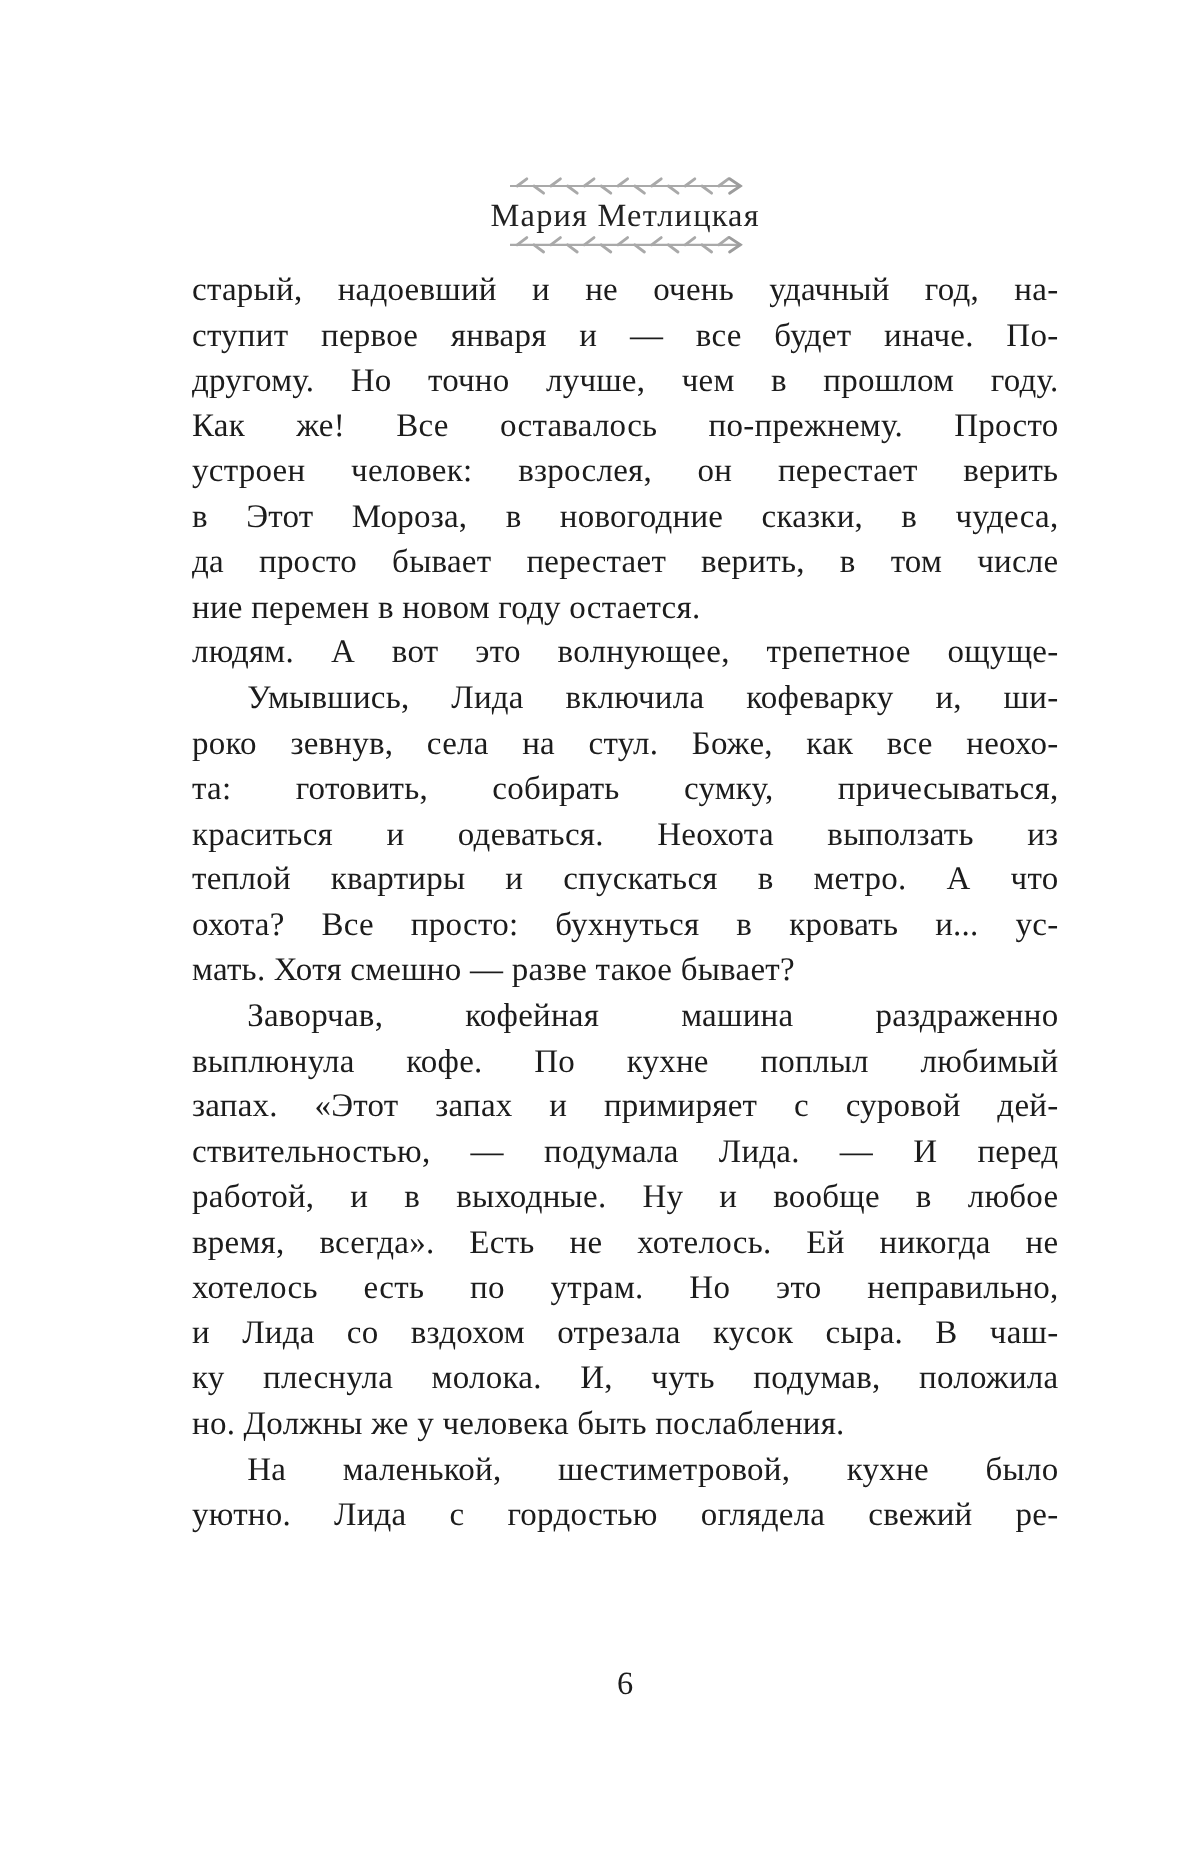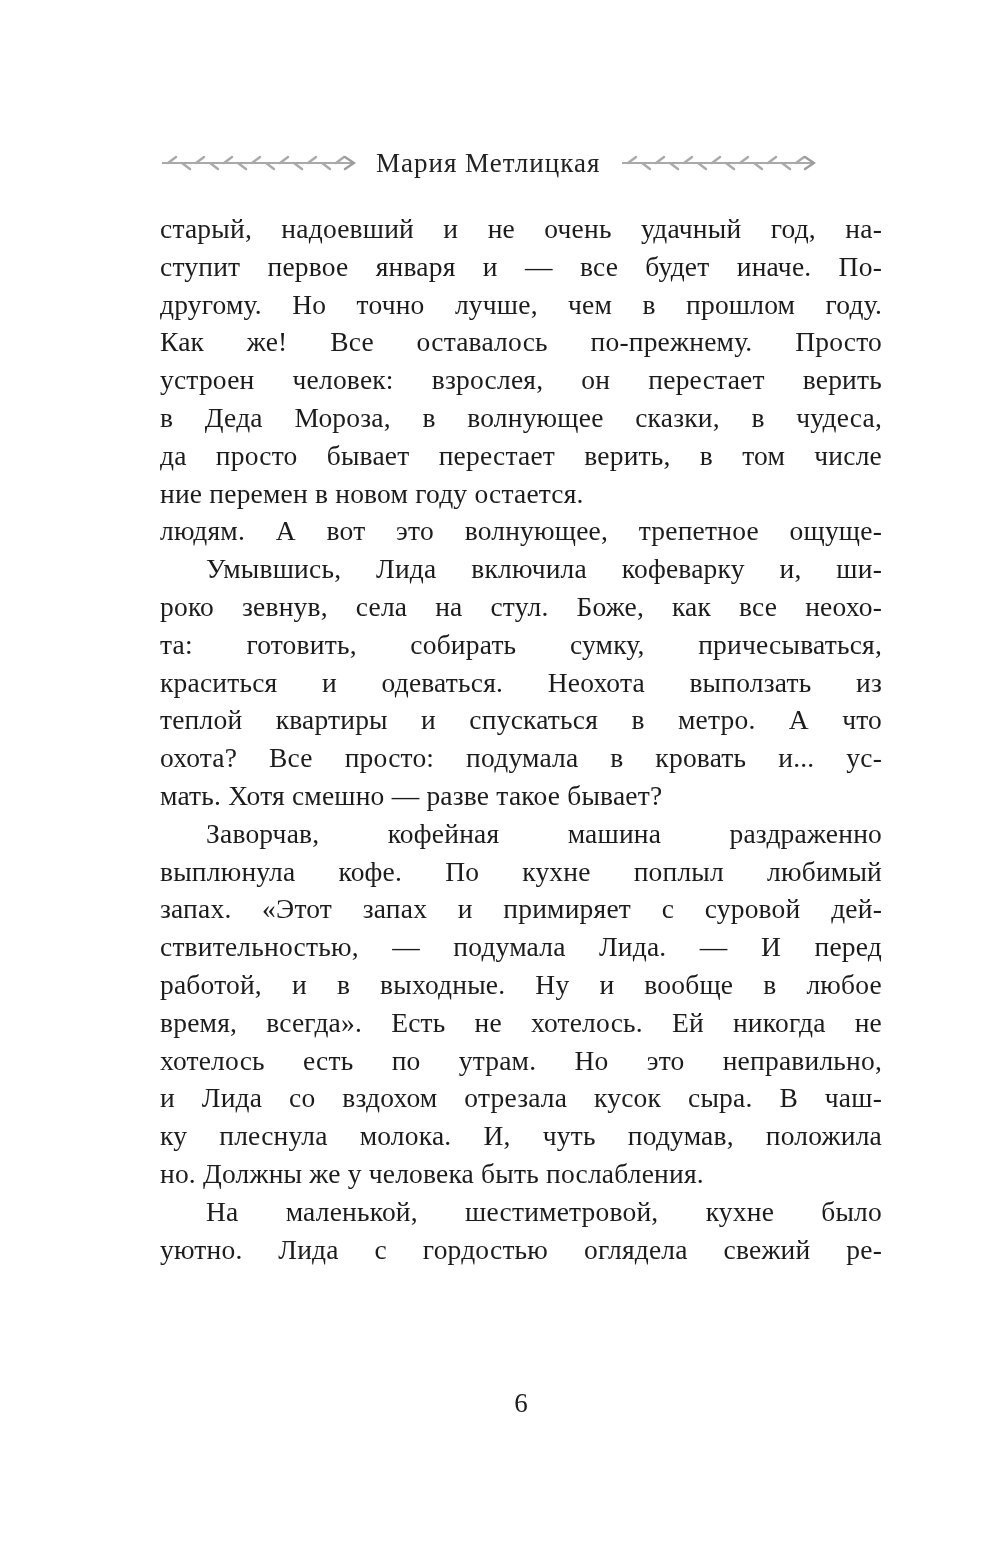"Мария Метлицкая" .header { flex-direction: none -> column }
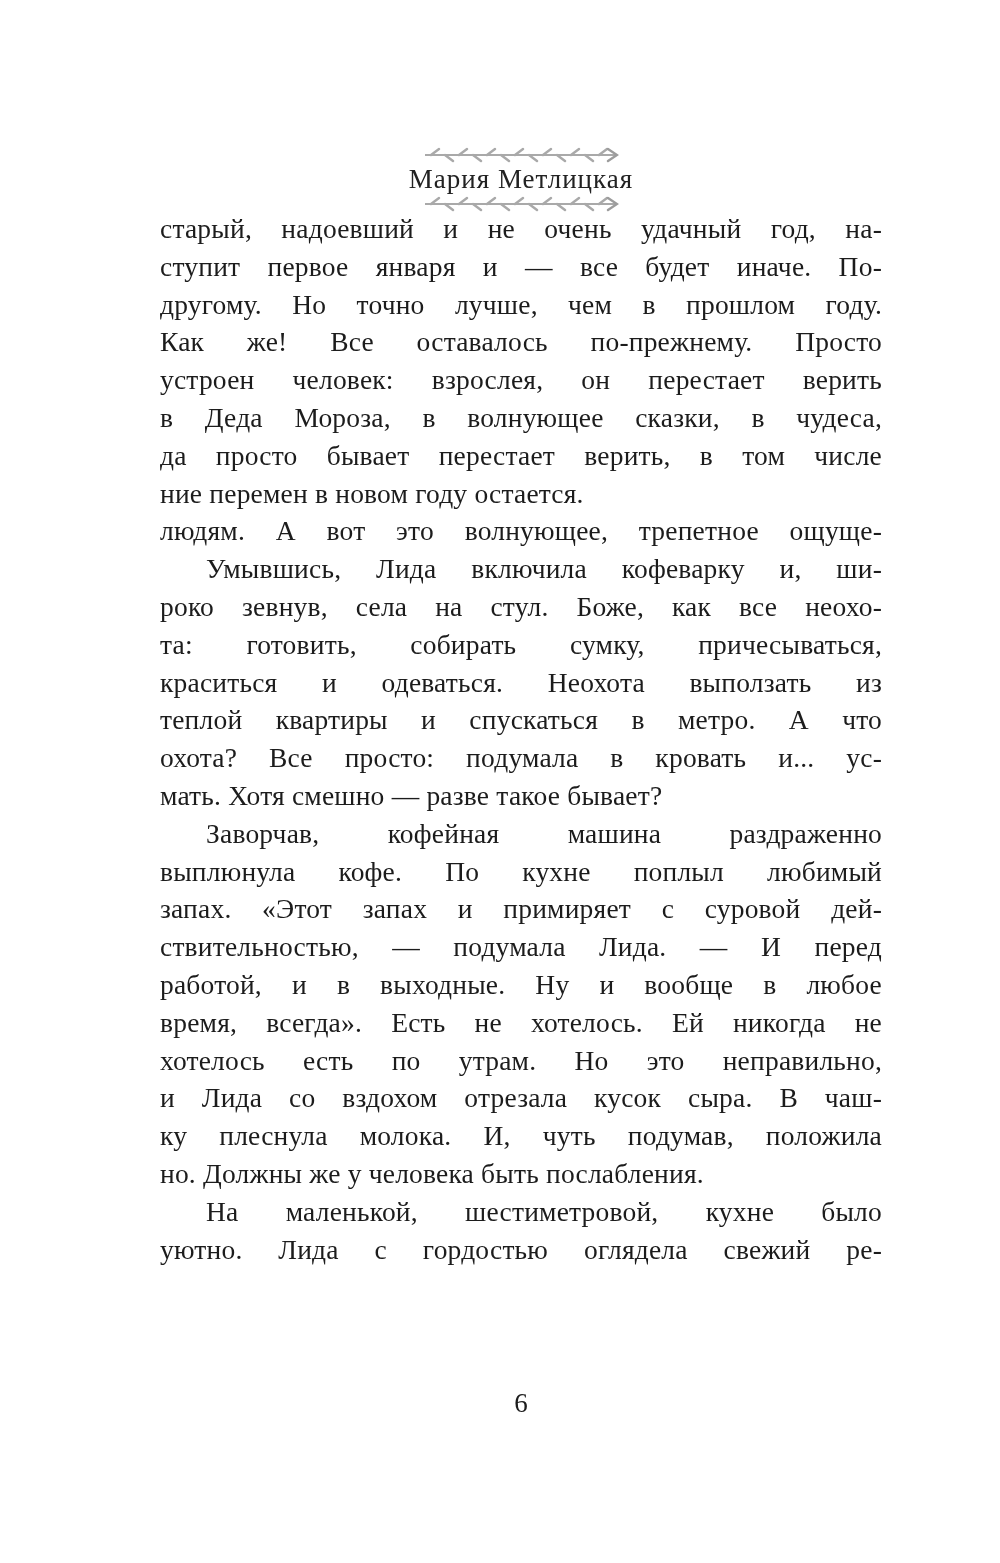"старый, надоевший и не очень" .body-text { margin-top: 30px -> 42px }
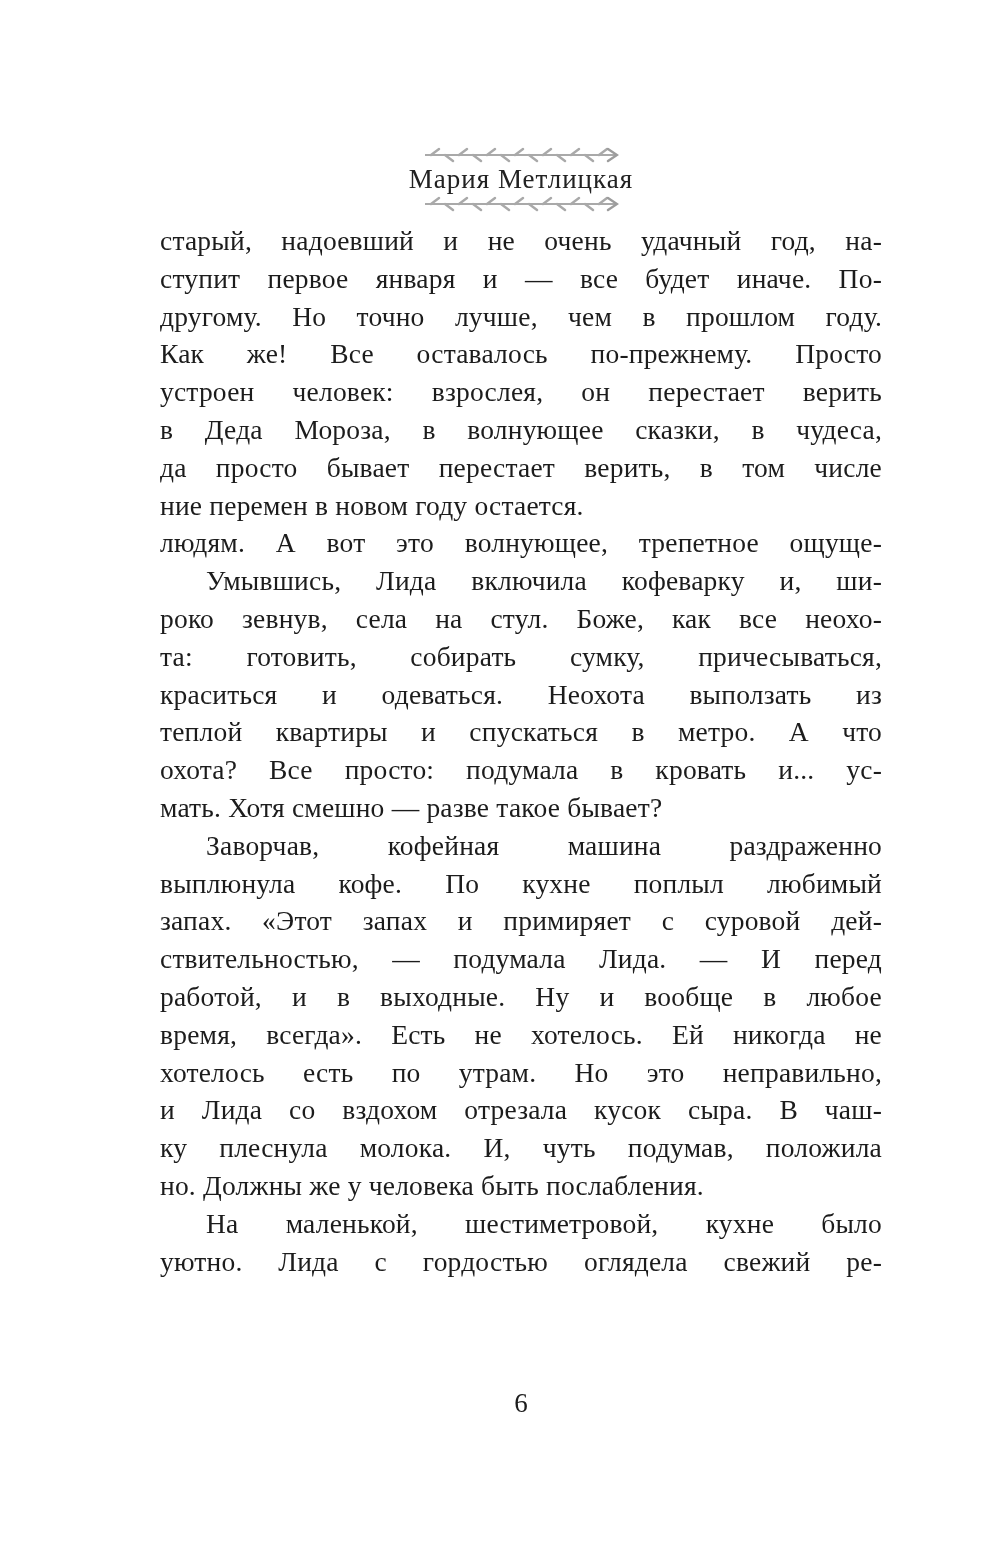"в Деда Мороза, в волнующее" div.line { text: Деда Мороза, в волнующее -> Этот Мороза, в новогодние }
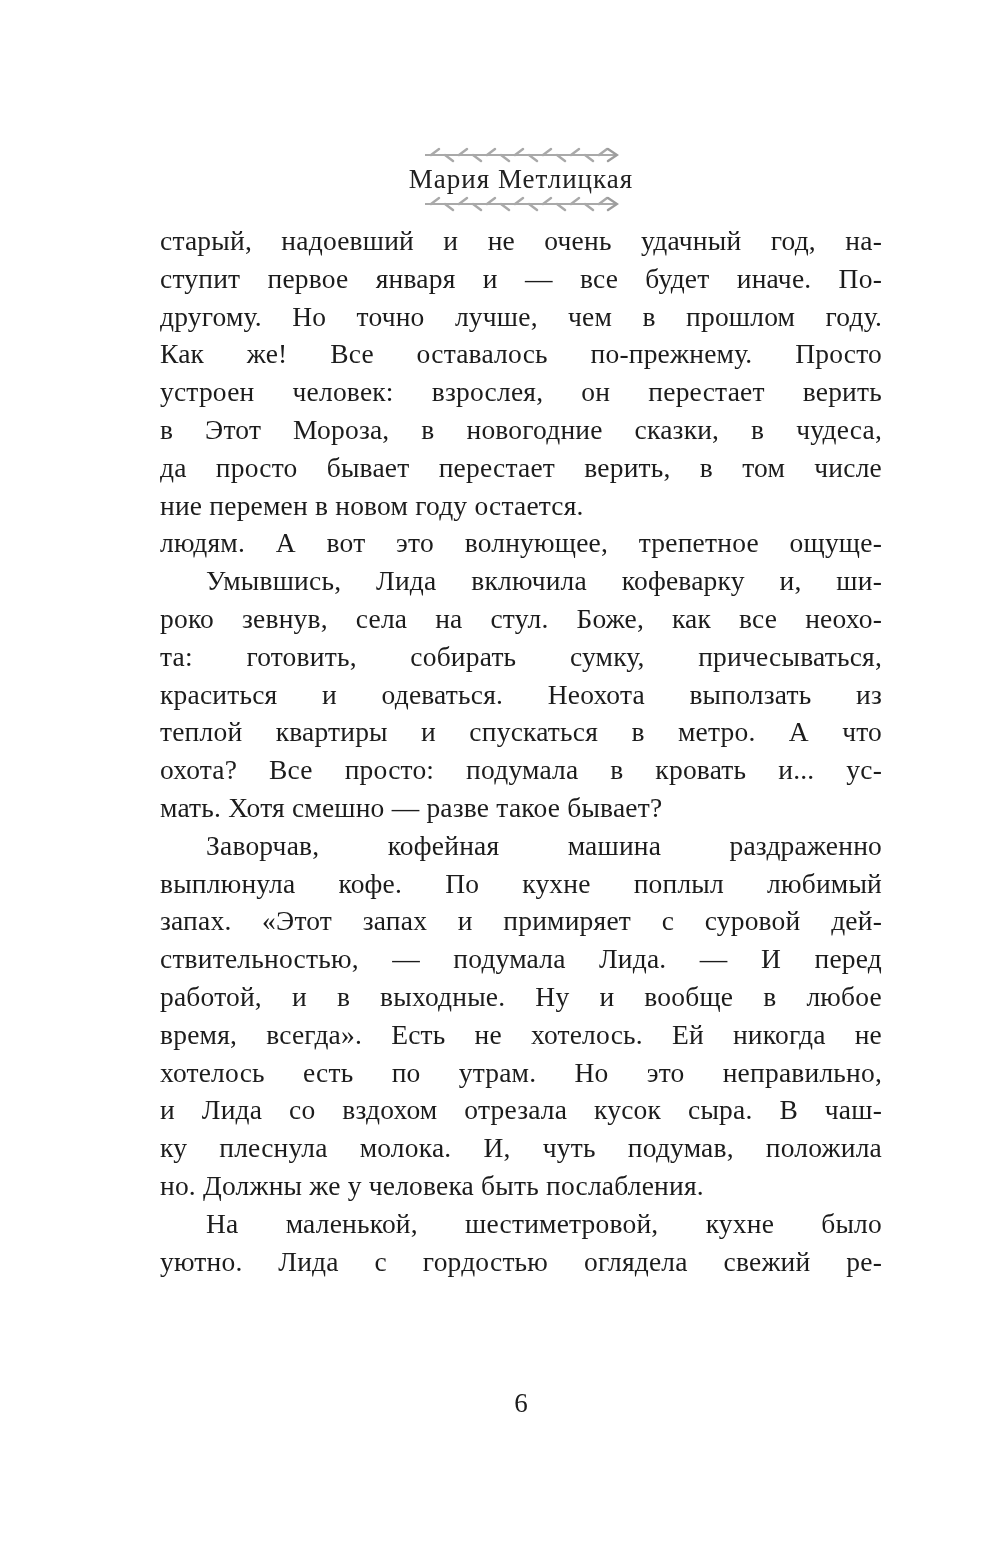"охота? Все просто: подумала в" div.line { text: подумала -> бухнуться }
